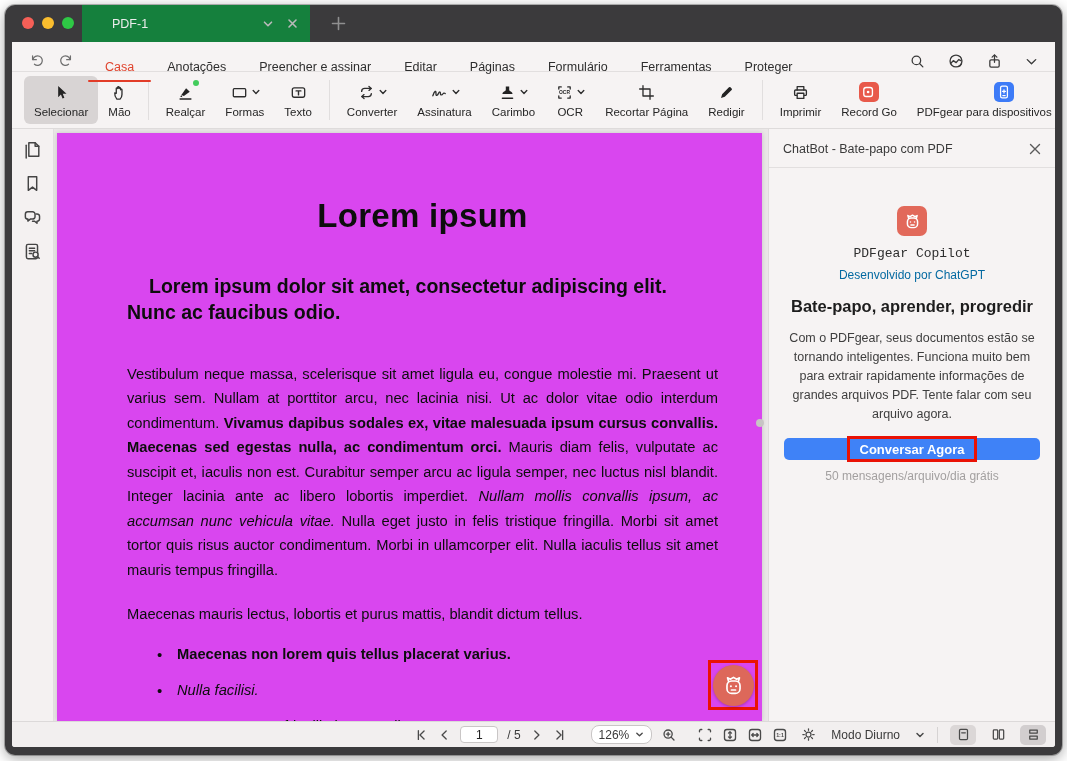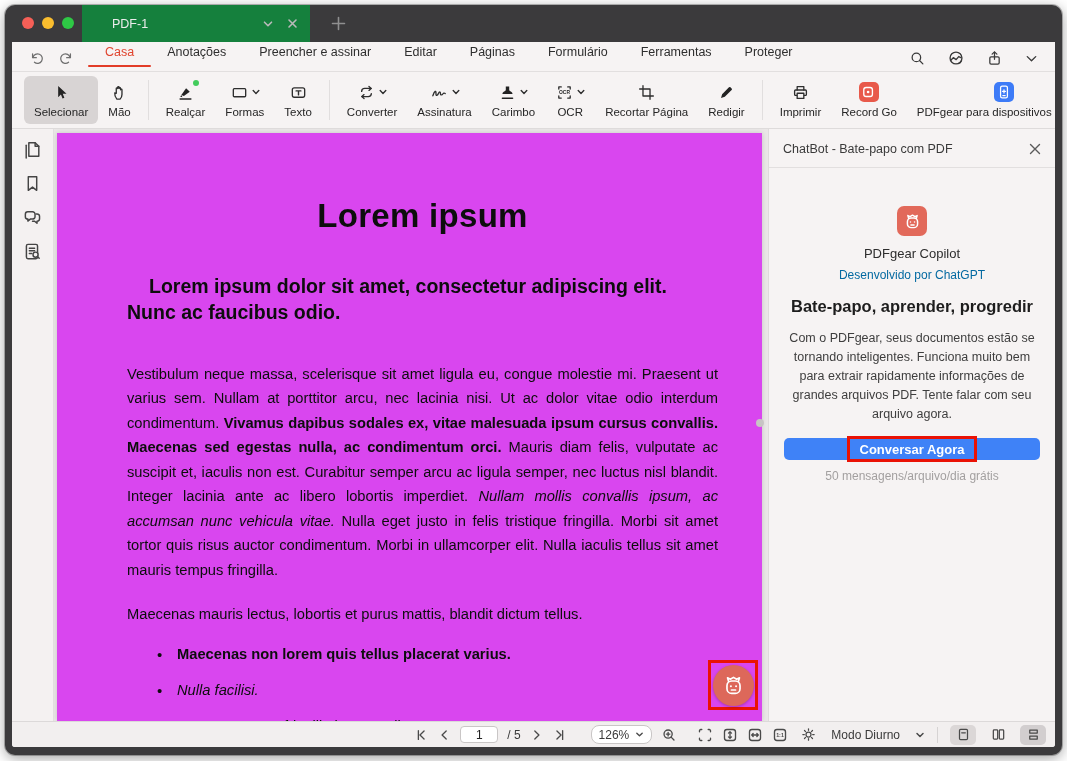"Casa" .menubar { align-items: flex-end -> flex-start; padding: 4px 16px -> 10px 16px }
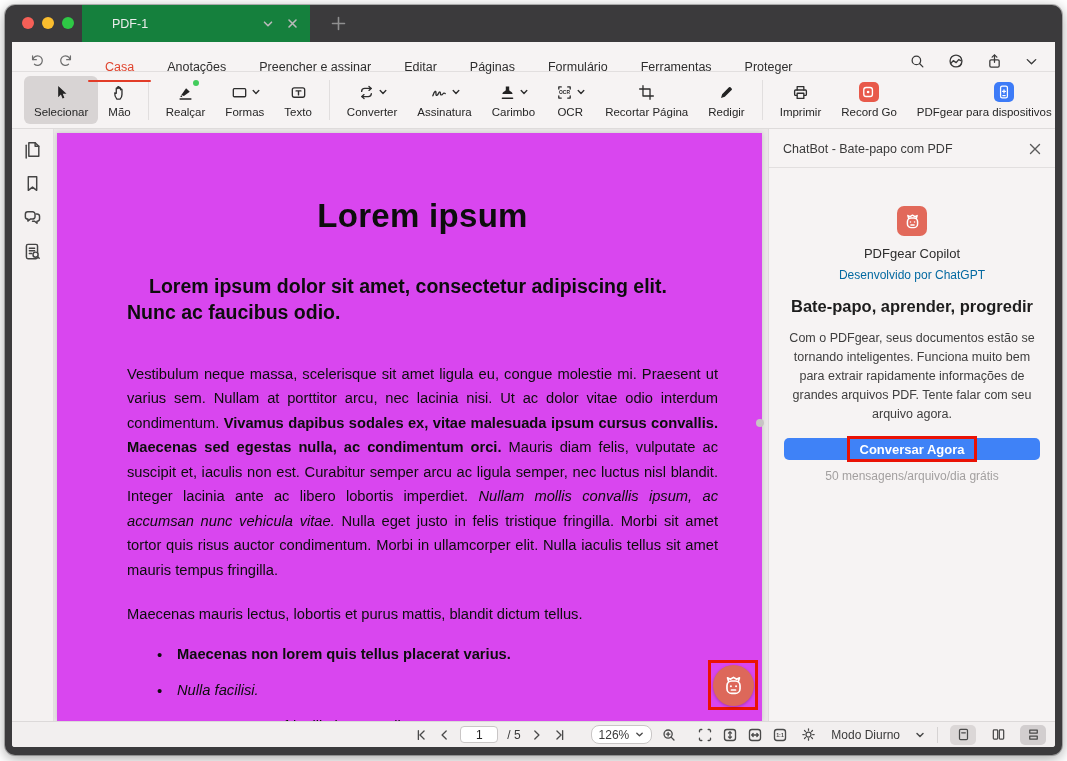"PDFgear Copilot" .cp-app { font-family: none -> Liberation Mono, monospace }
